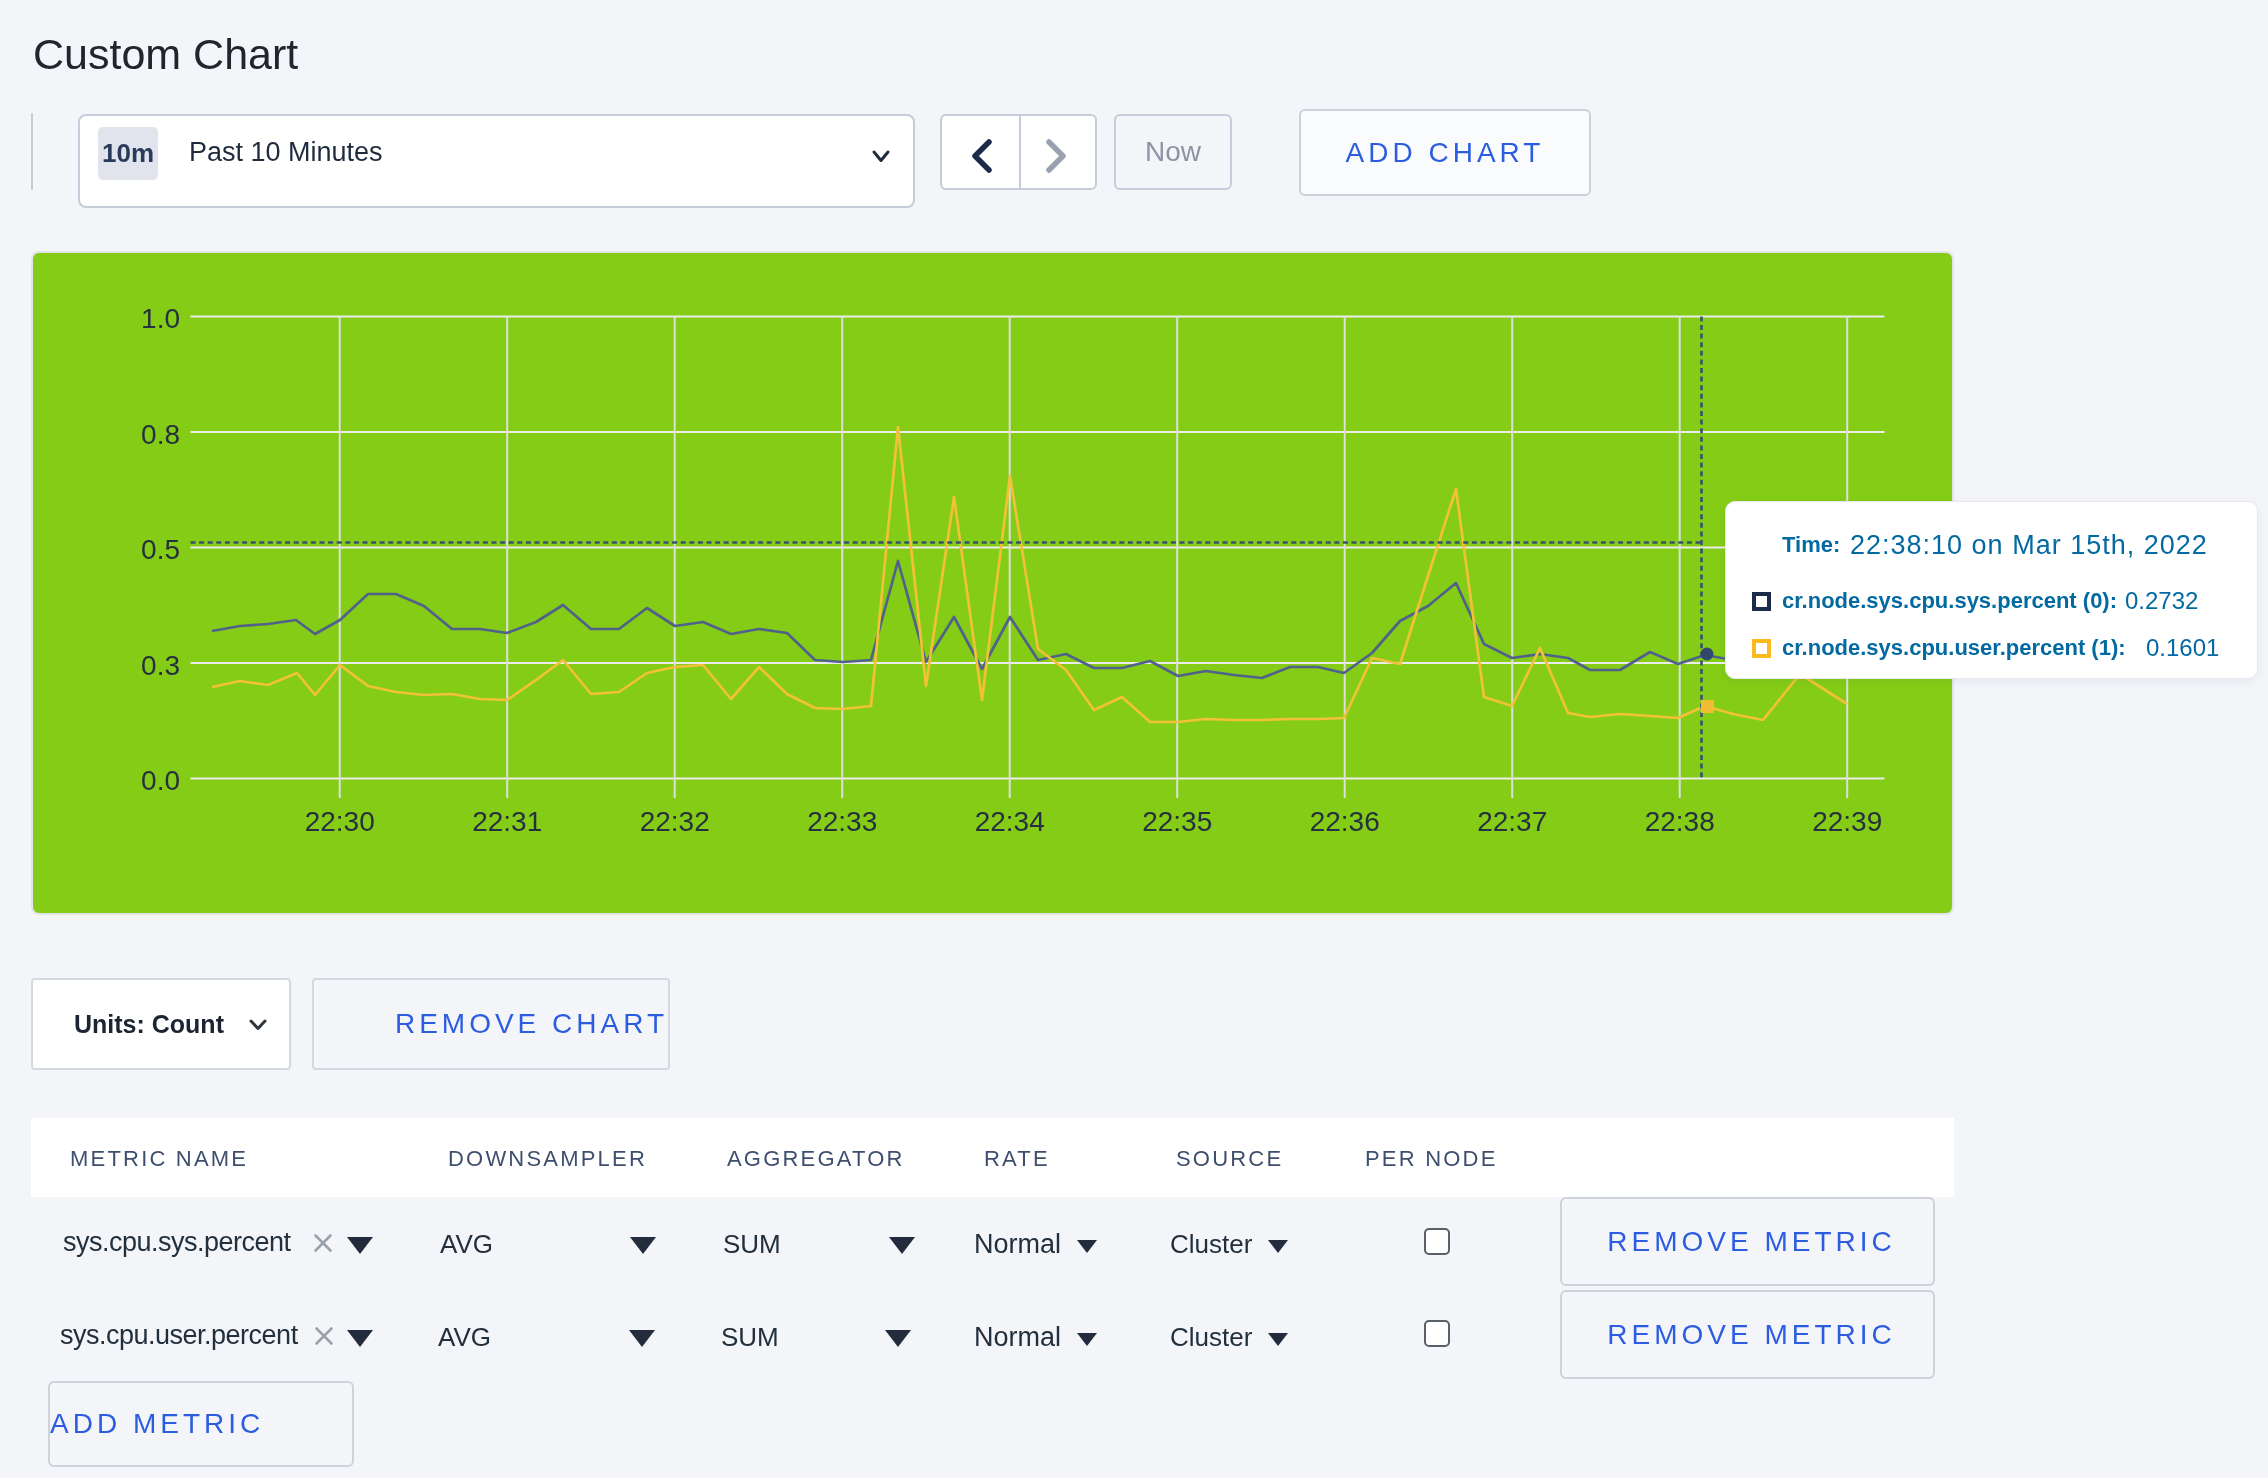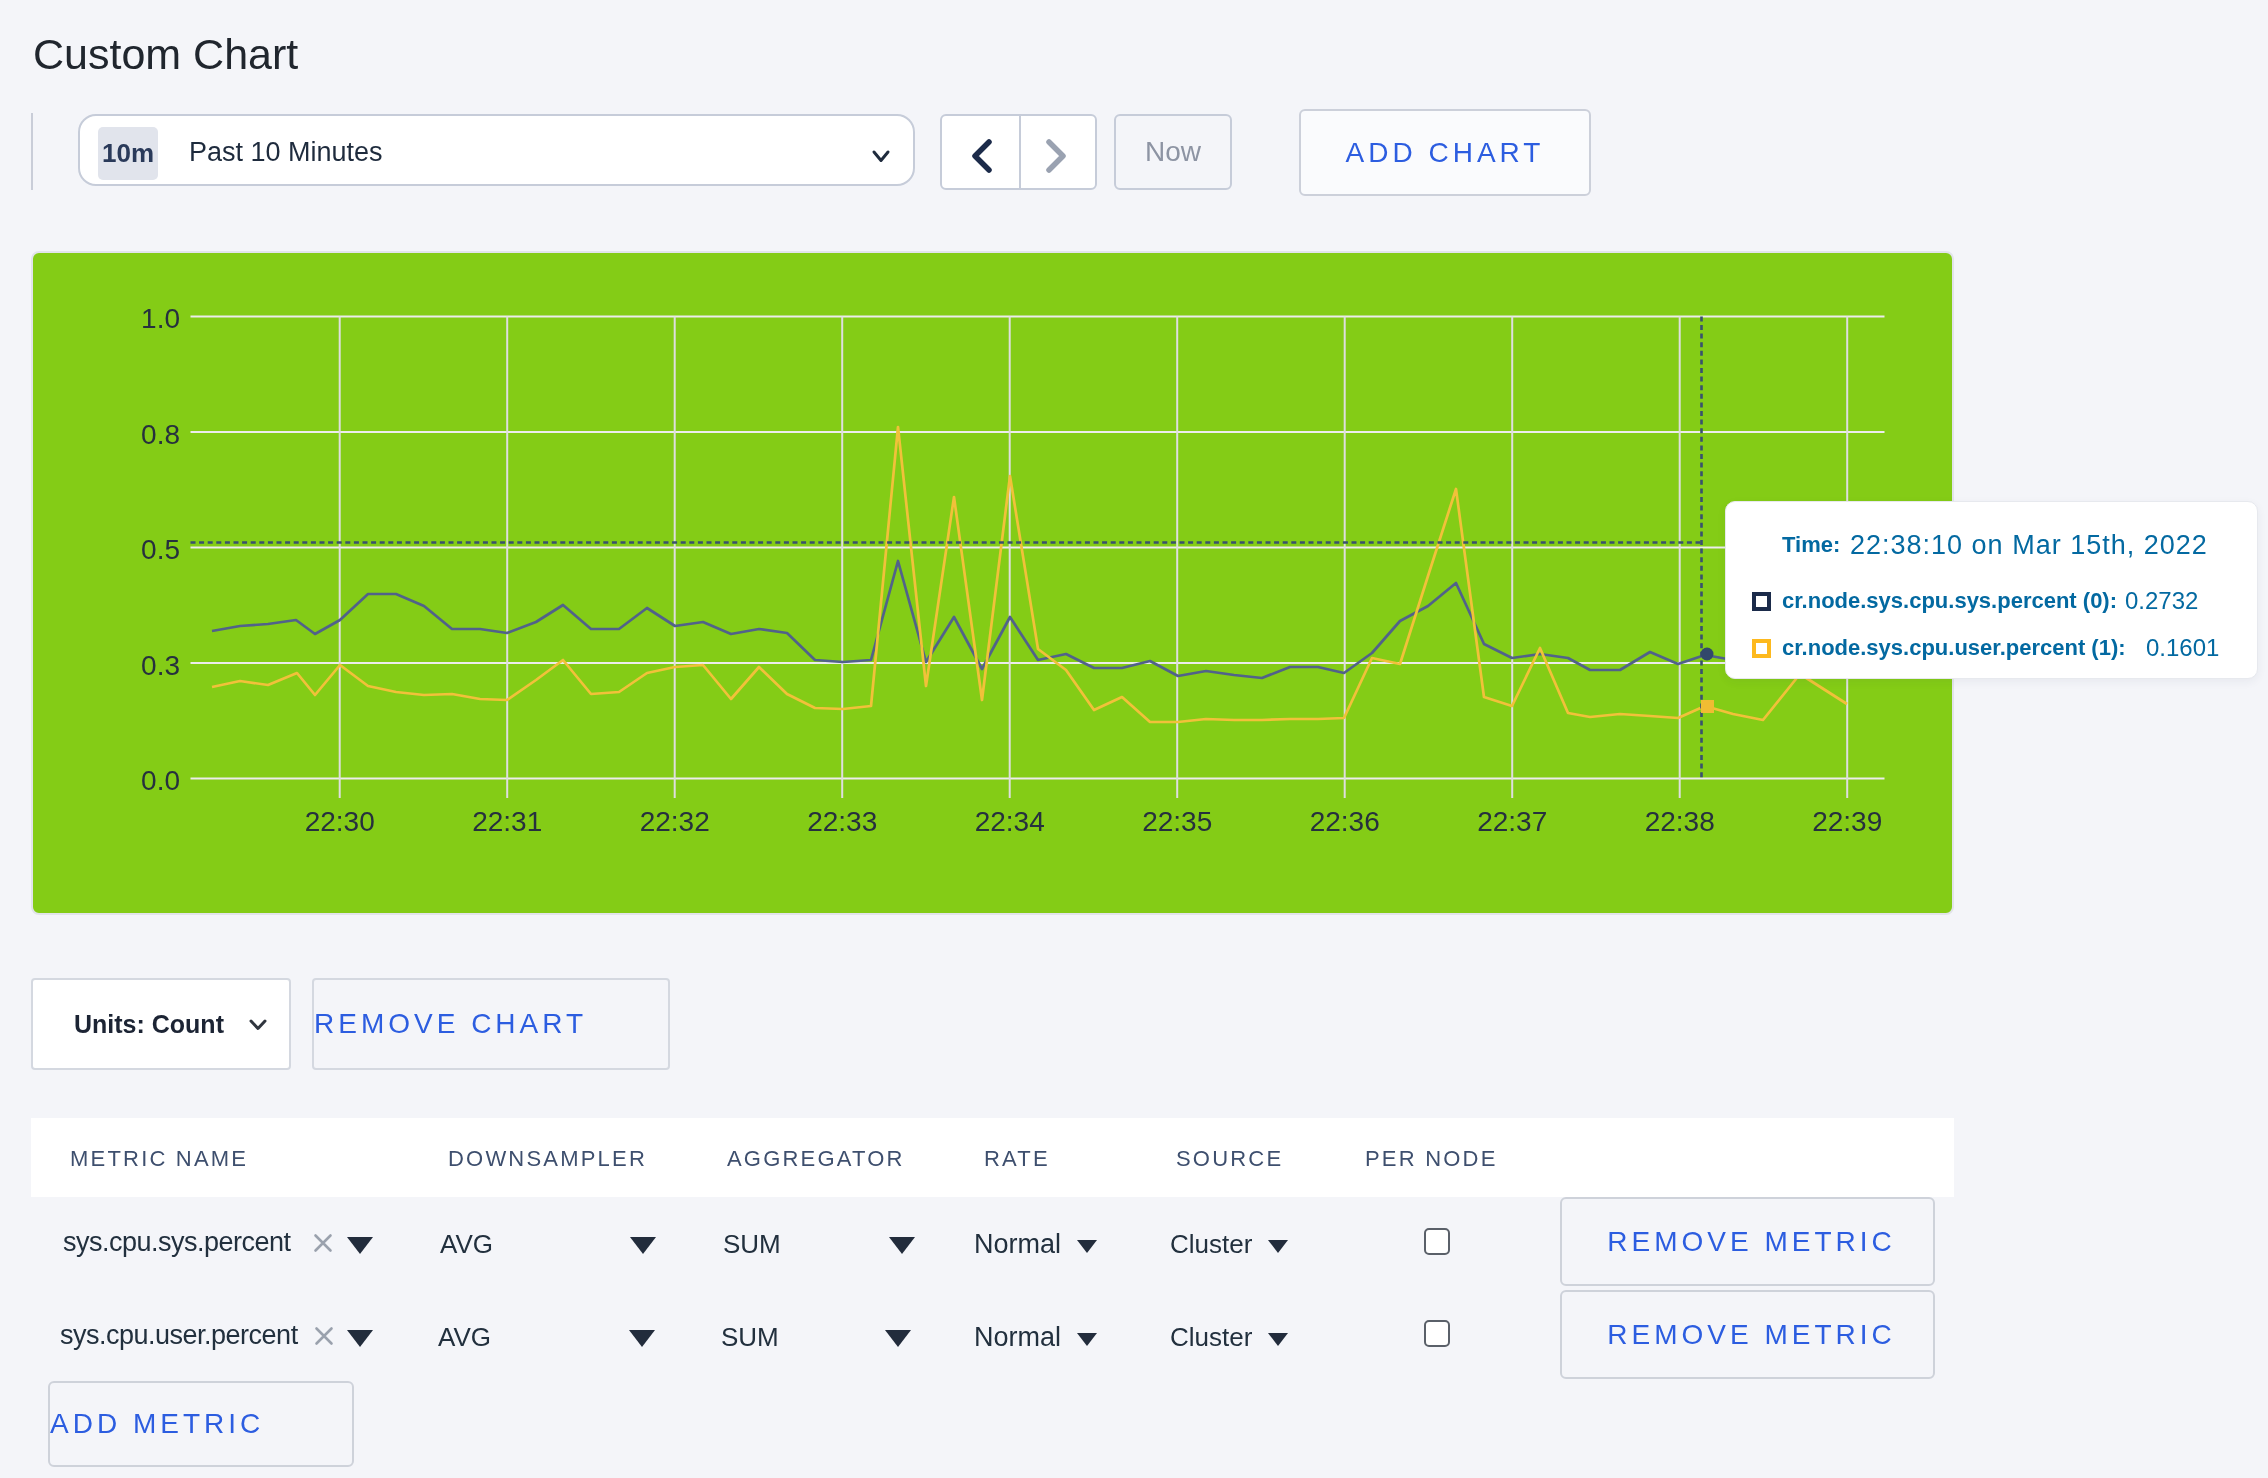"10m" div.abs { border-radius: 18px -> 8px; height: 72px -> 94px }
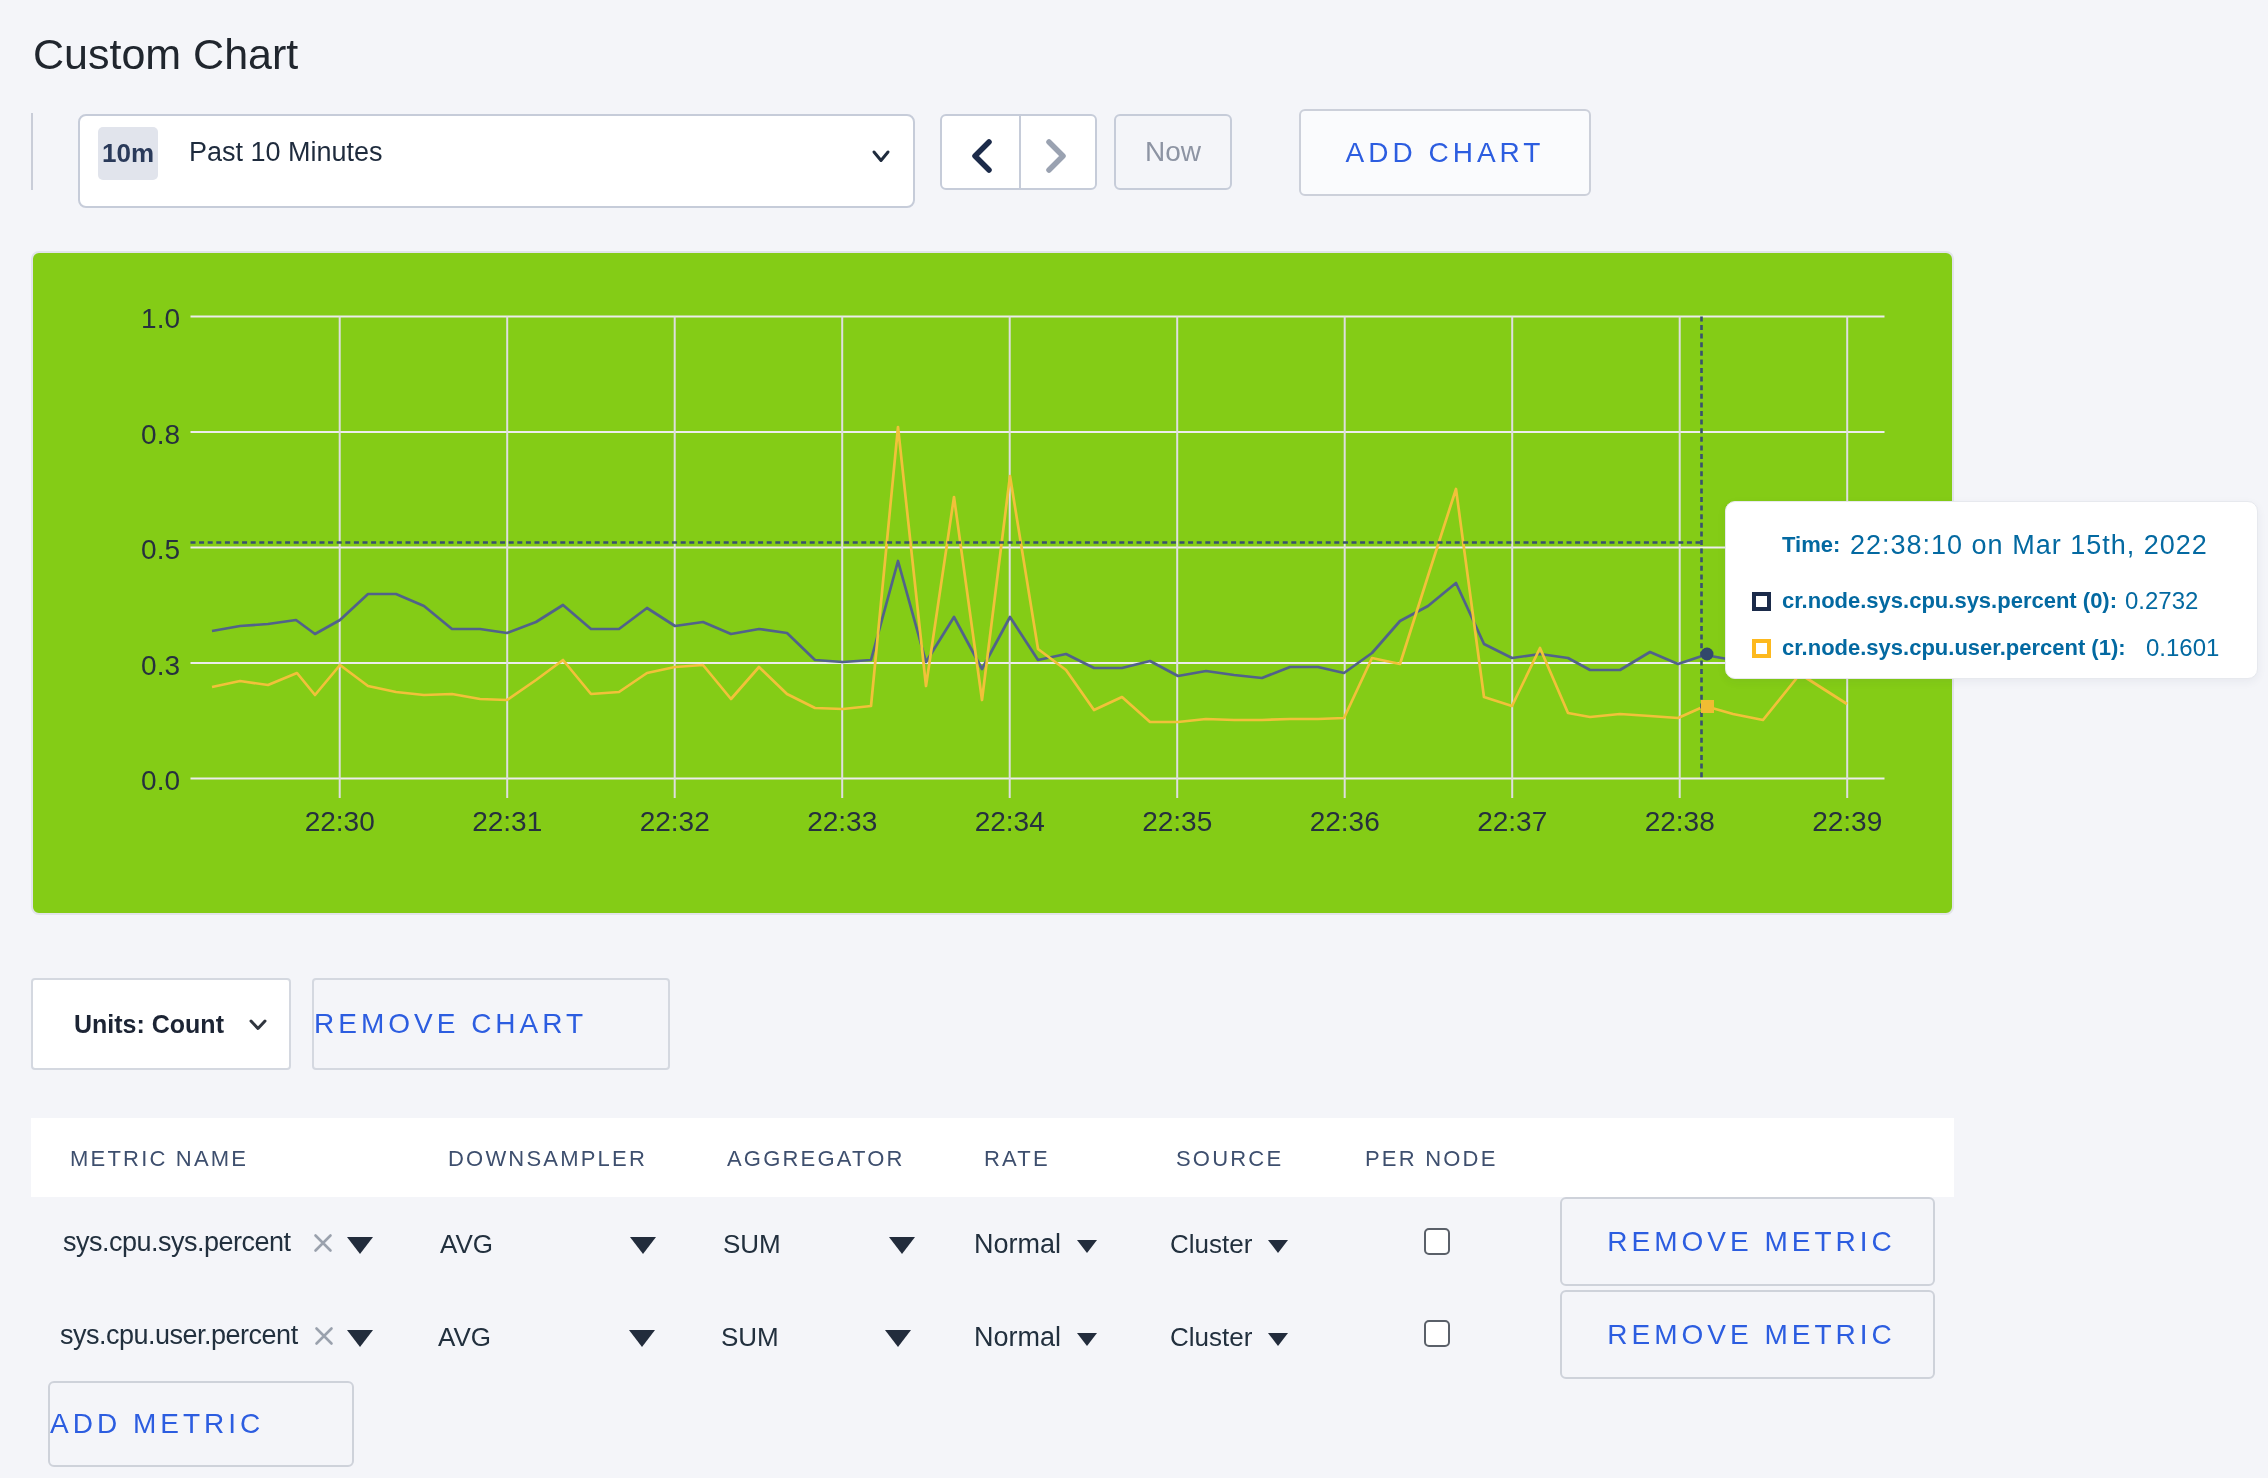"REMOVE CHART" div.abs { text-align: left -> right }
